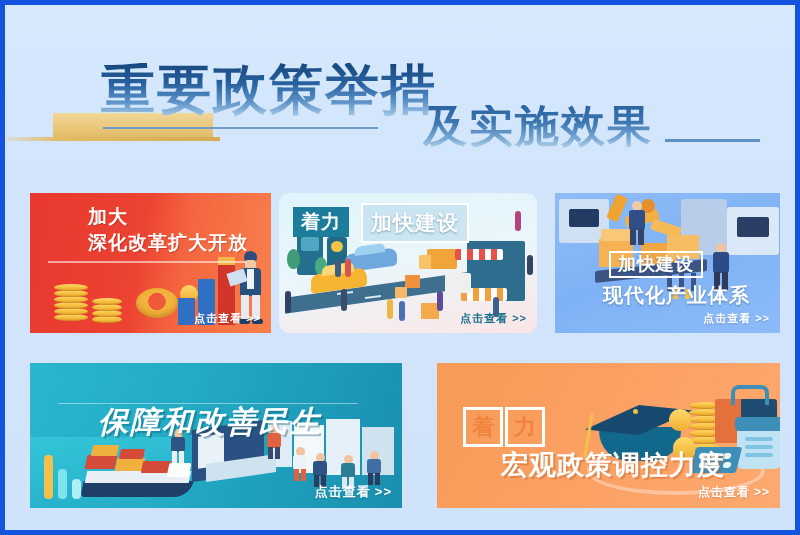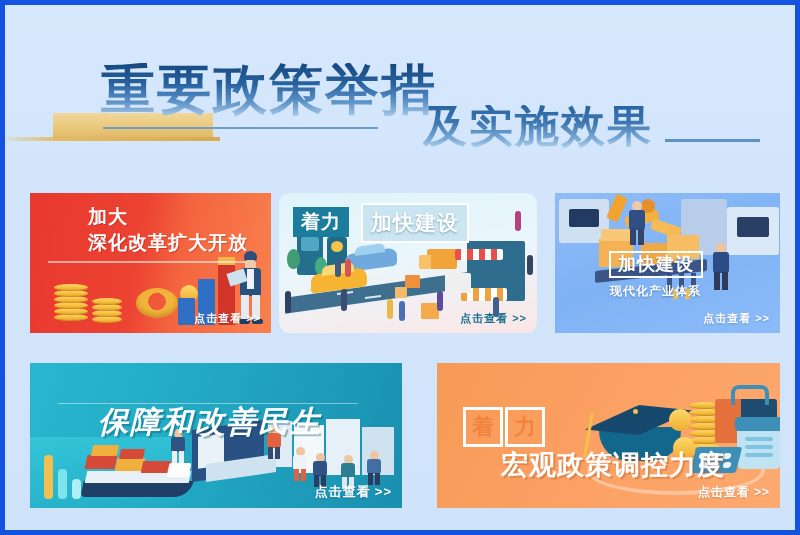"现代化产业体系" #card3 .hl2 { font-size: 12px -> 20px; left: 15px -> 8px }
